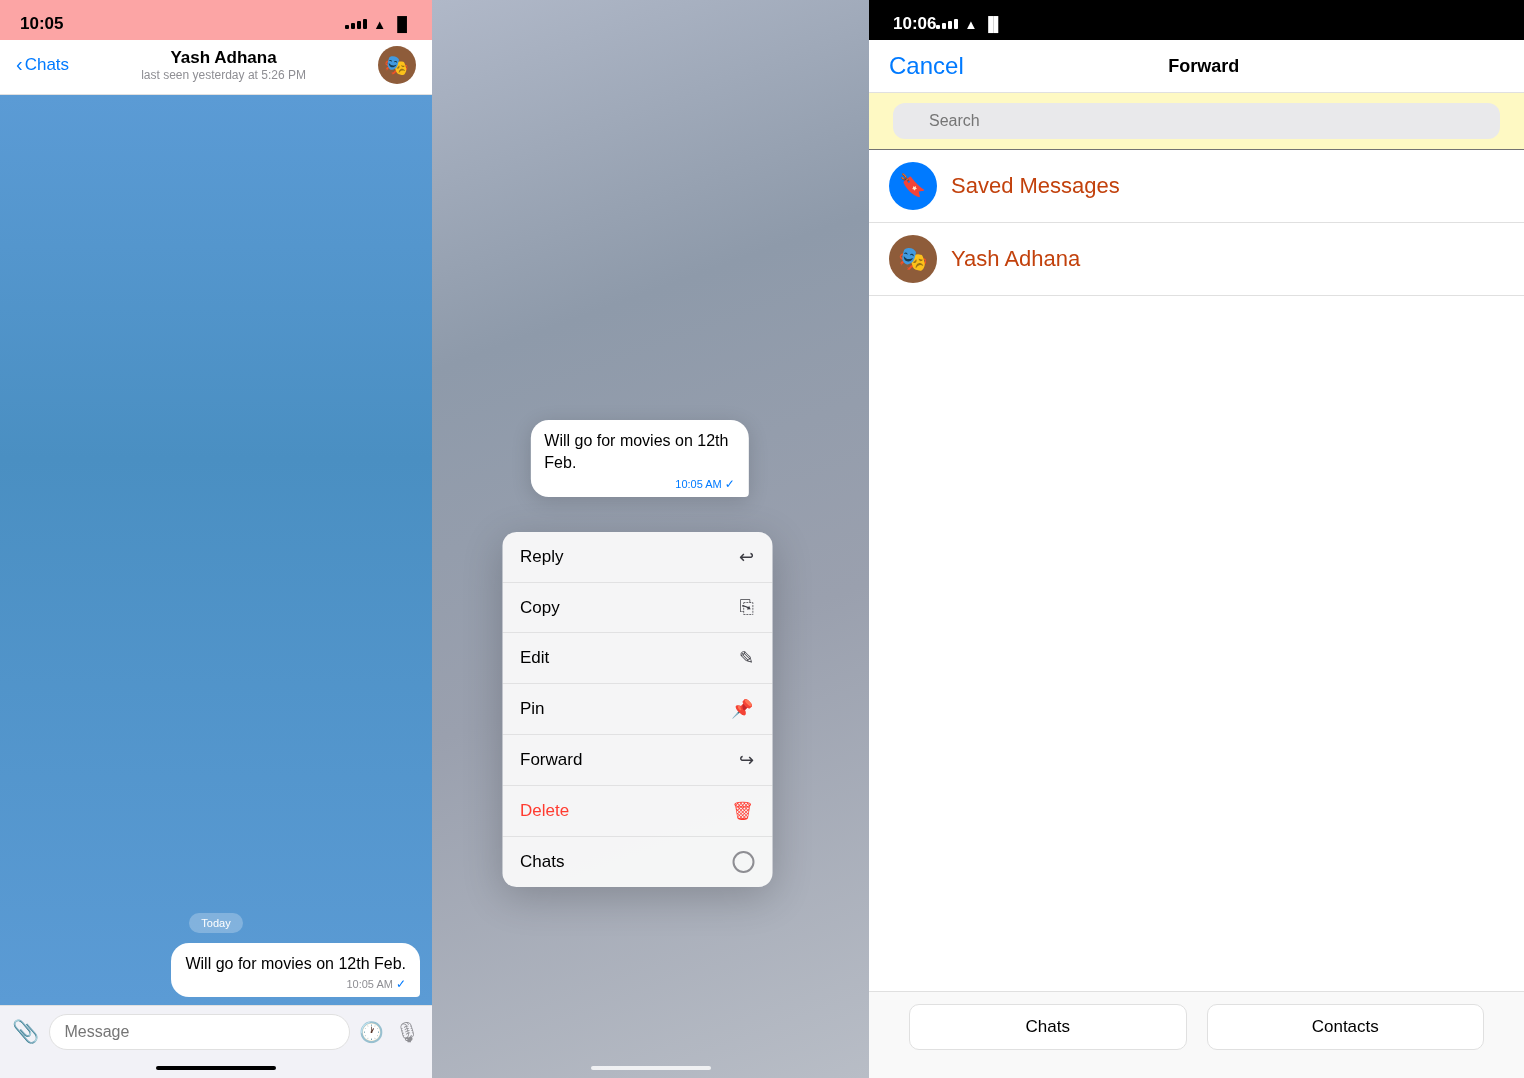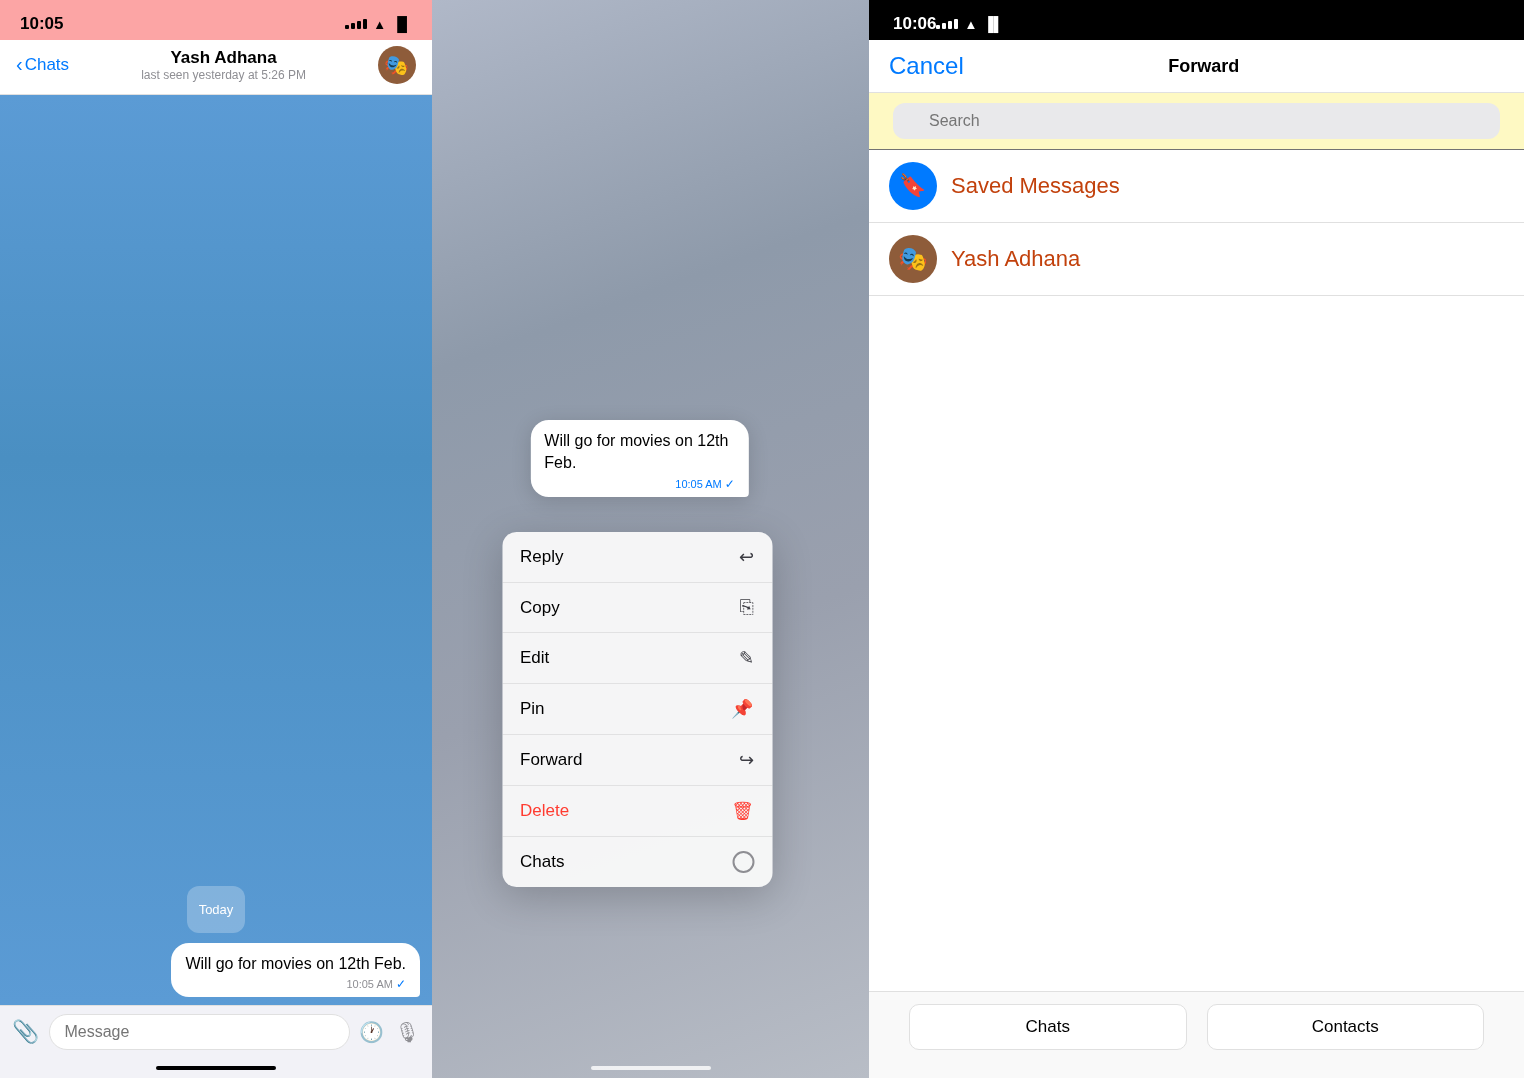"Today" .date-badge { font-size: 13px -> 11px; padding: 16px 12px -> 4px 12px }
